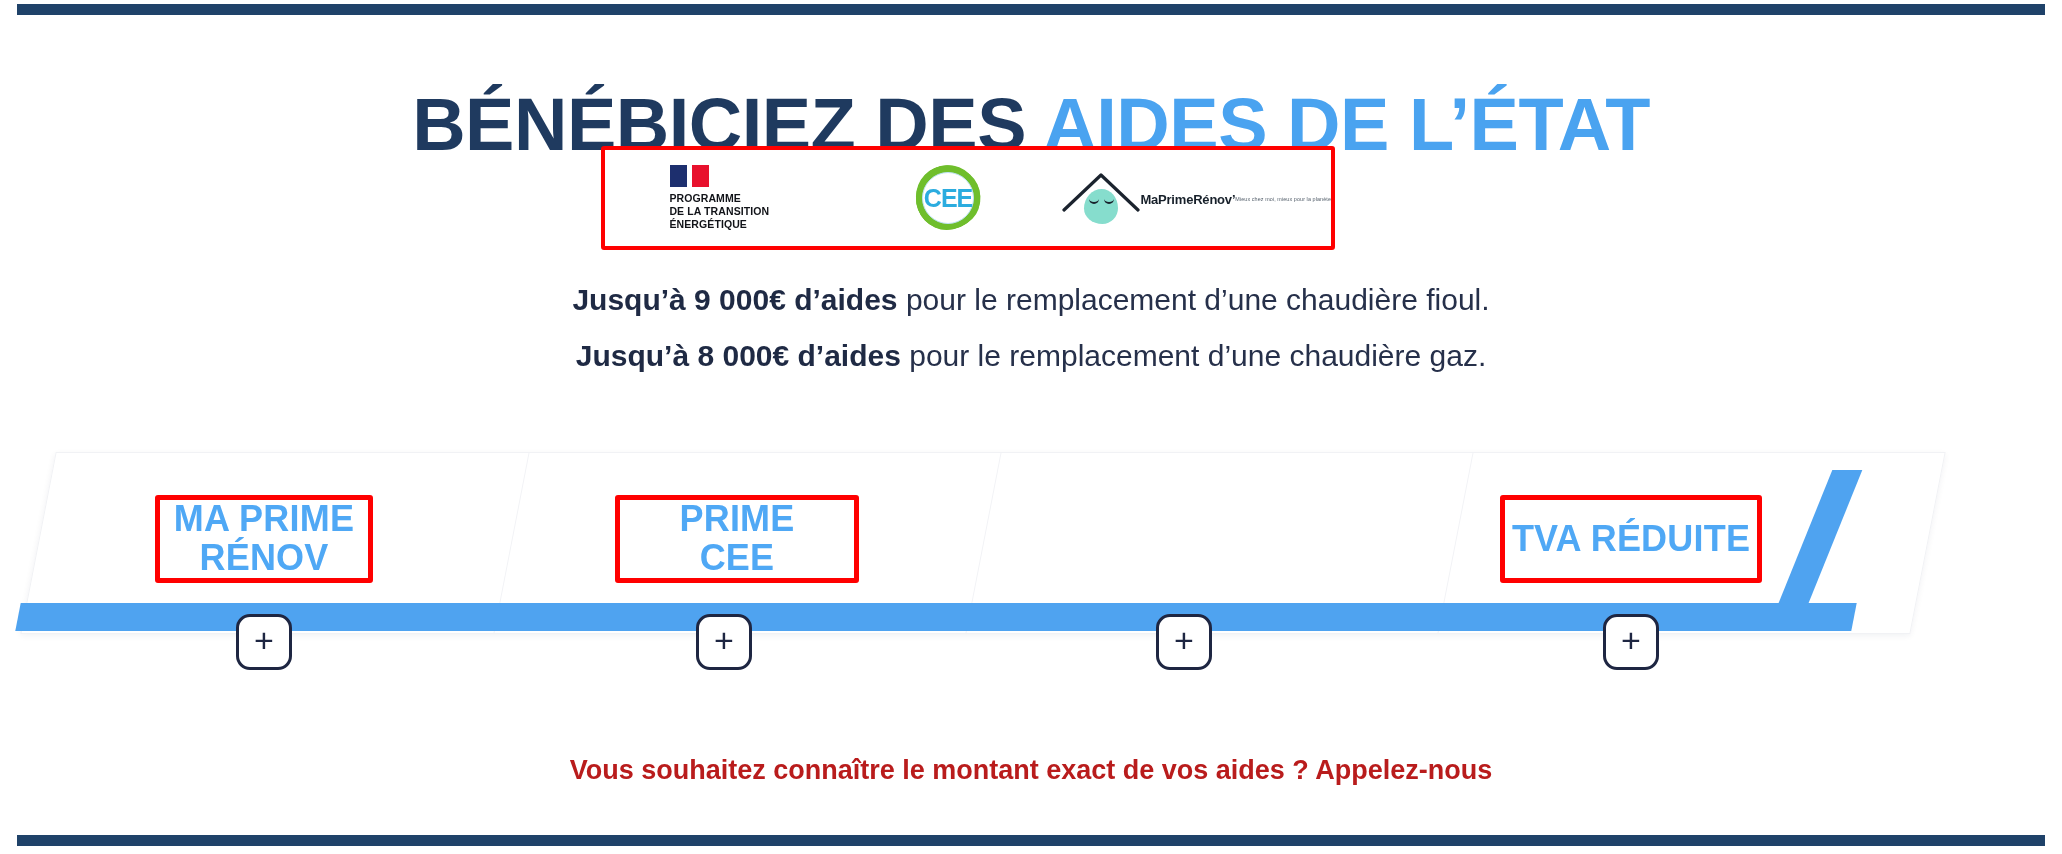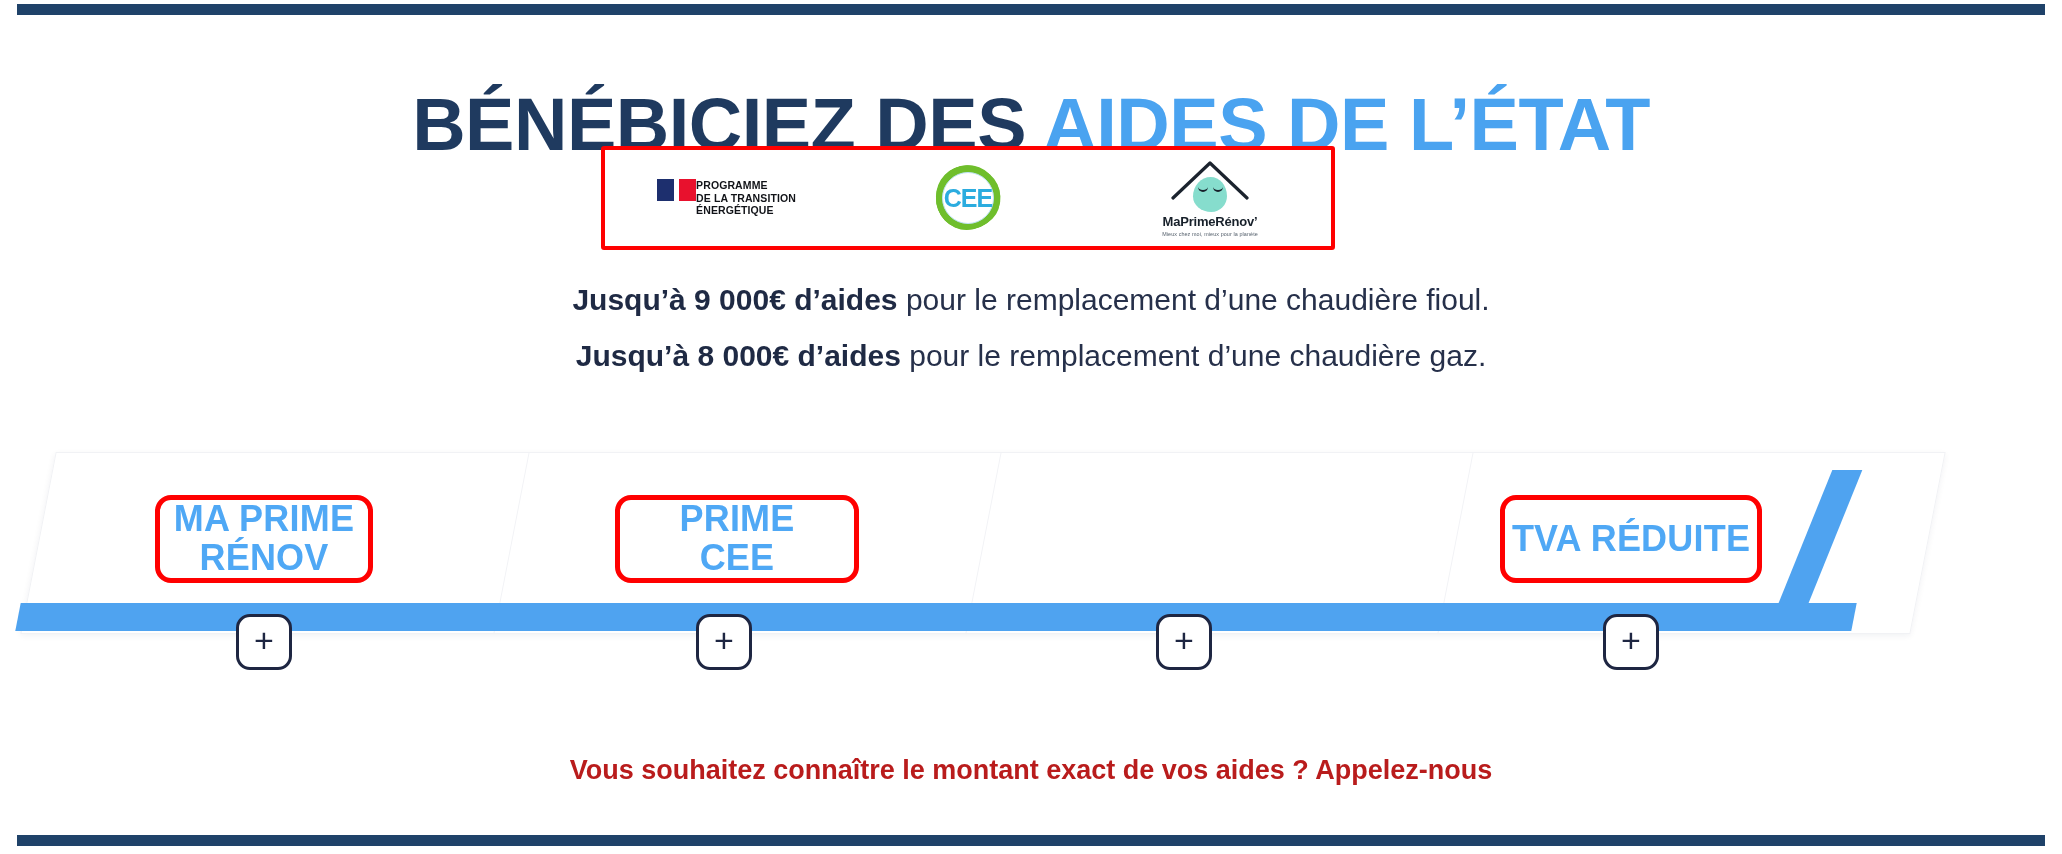"PROGRAMME" .pte { flex-direction: row -> column }
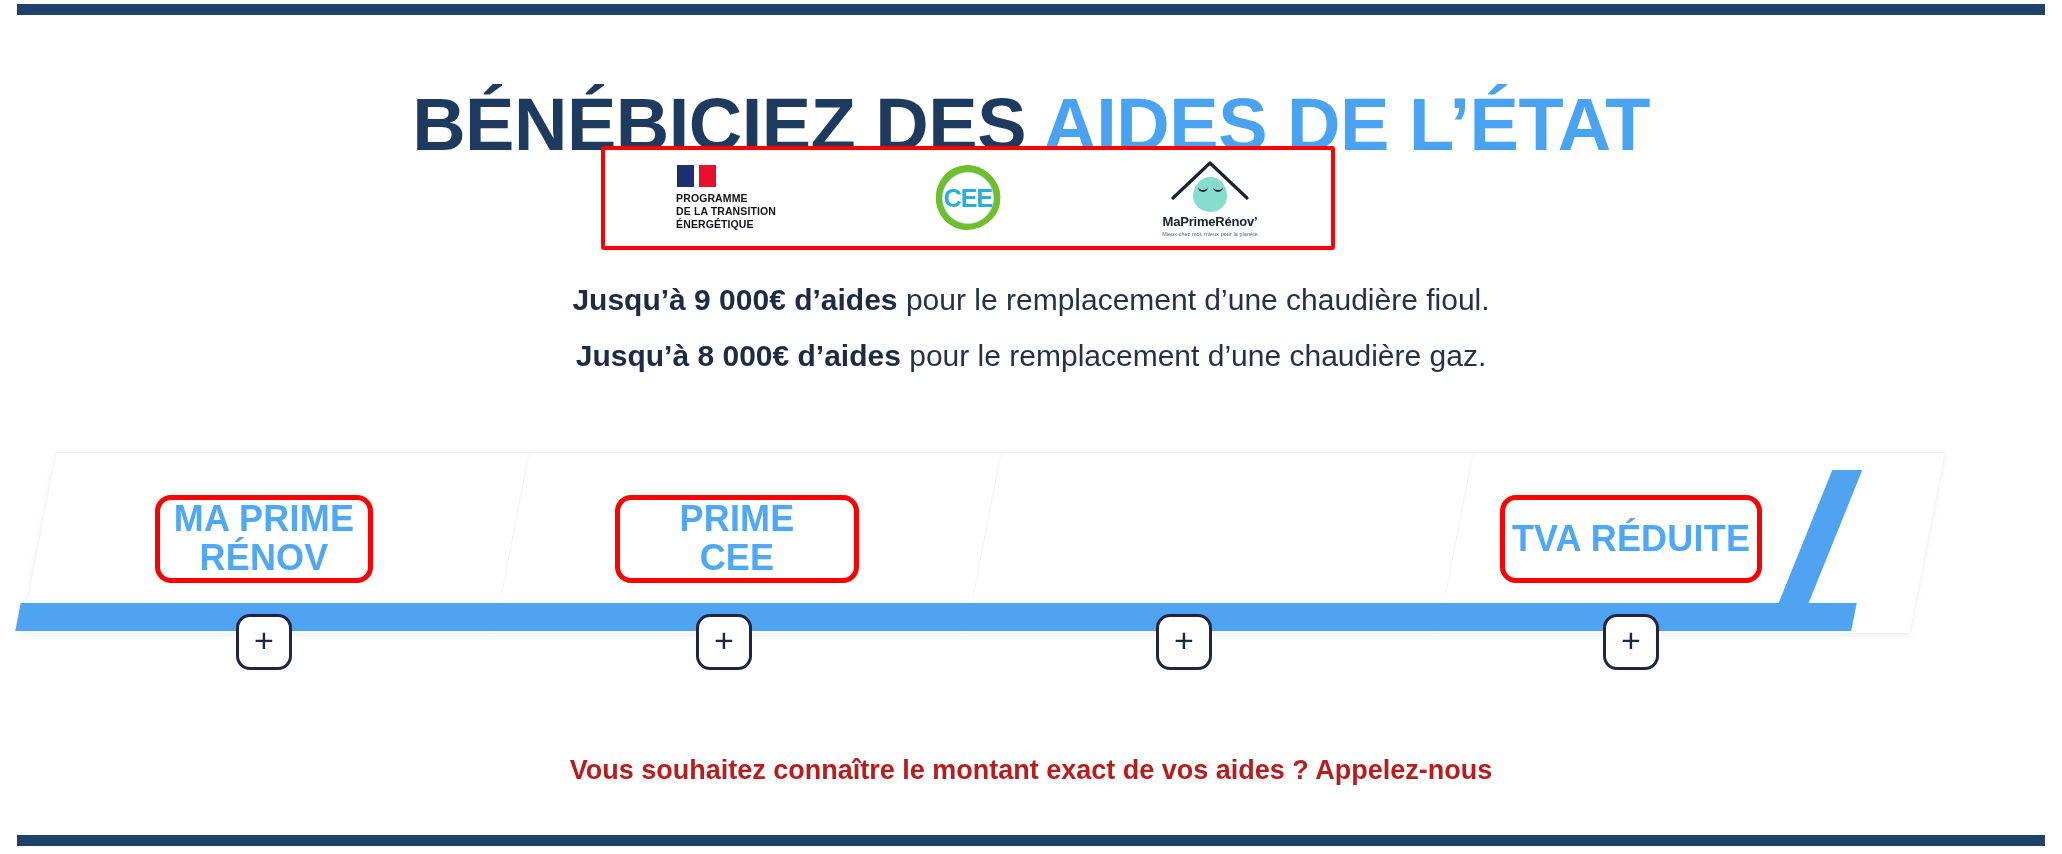"MaPrimeRénov’" .mpr { flex-direction: column -> row }
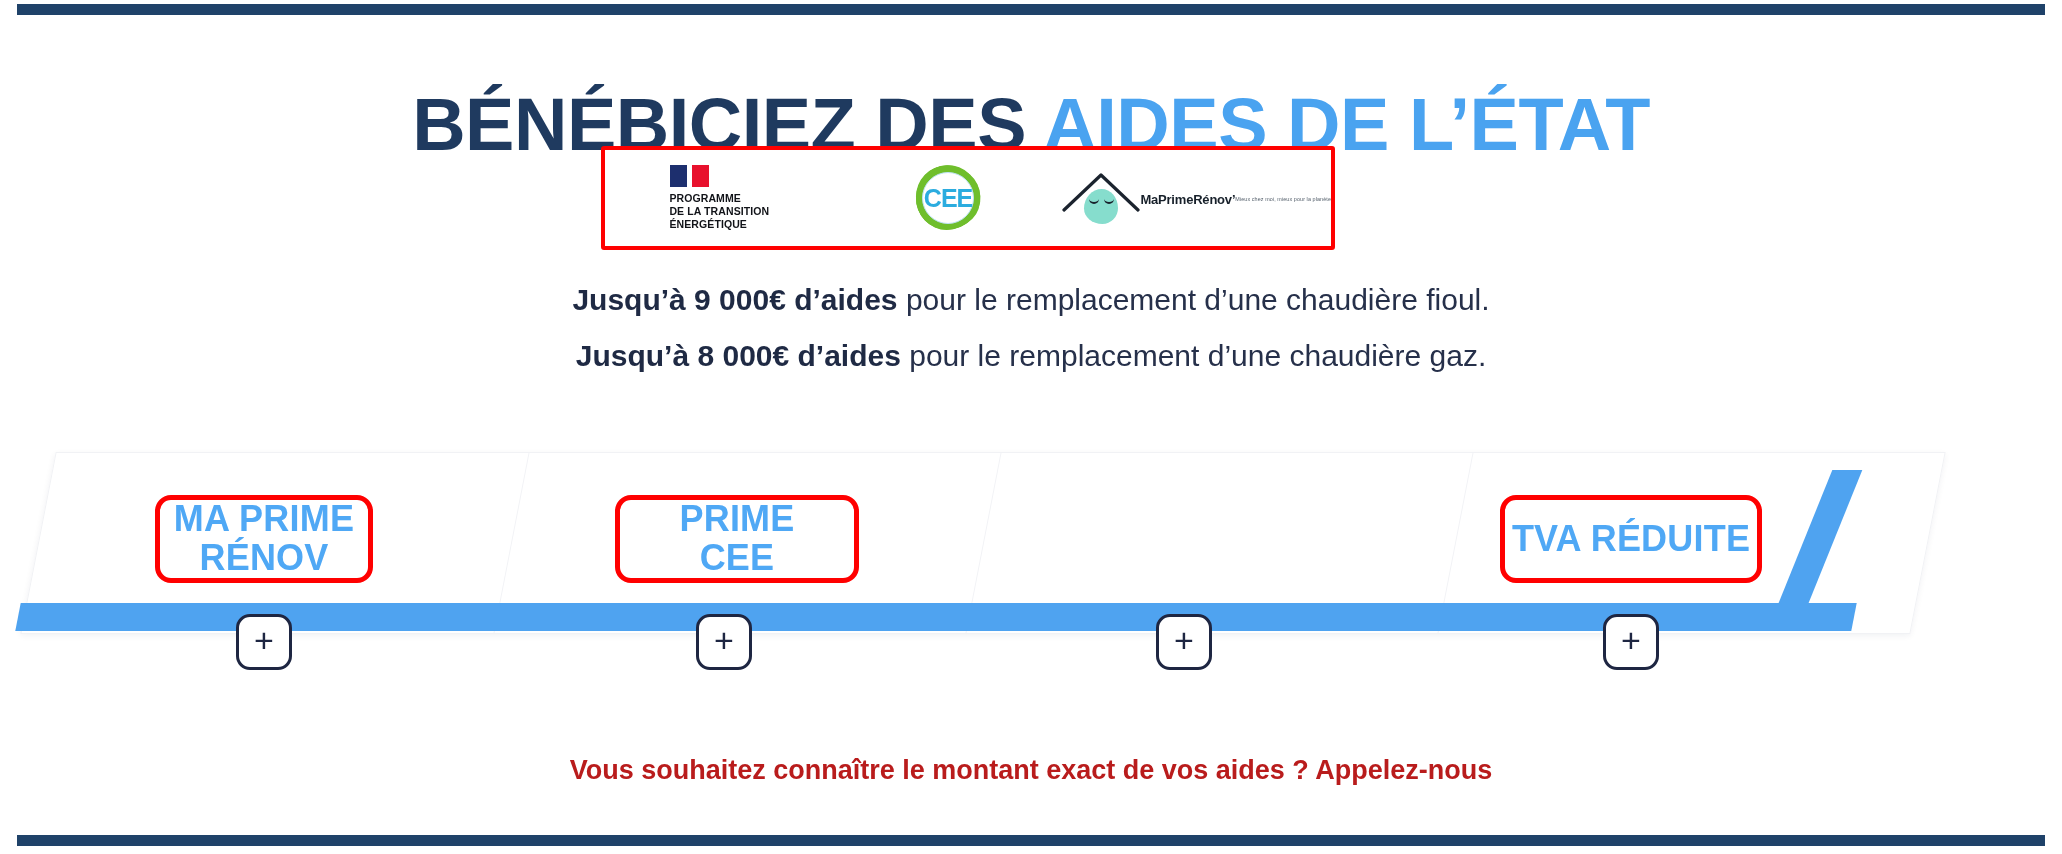"MA PRIME" .aid-card { border-radius: 16px -> 3px }
